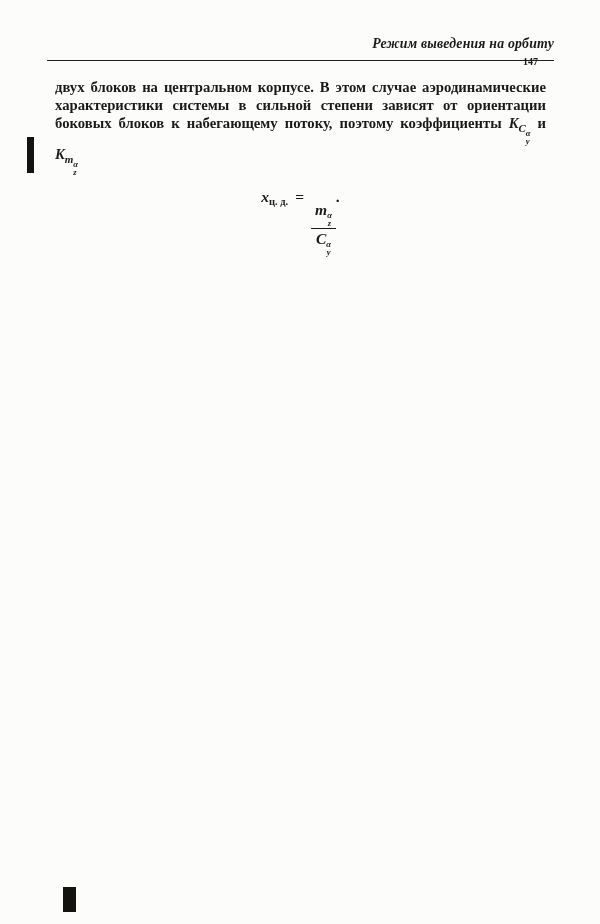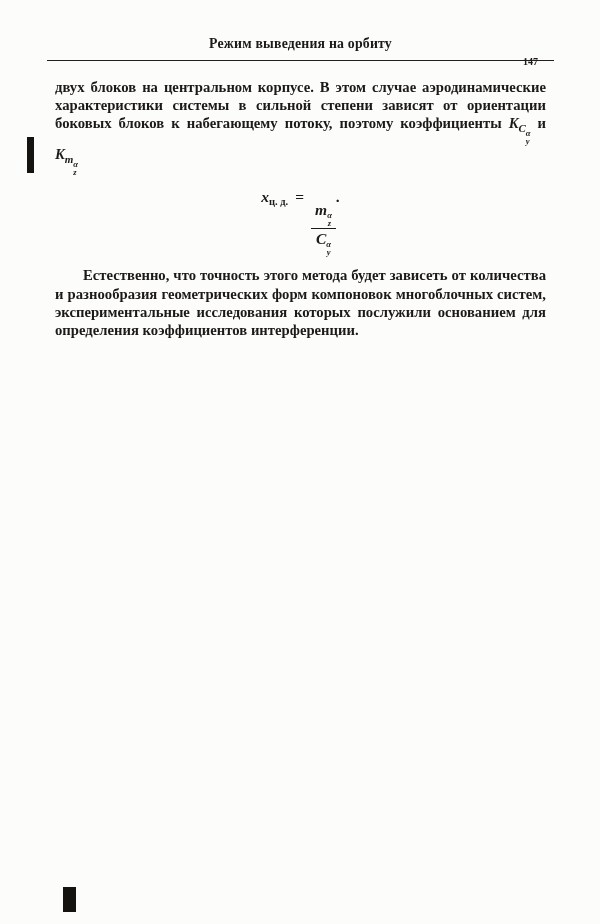"Режим выведения на орбиту" .runtitle { font-style: none -> italic; text-align: center -> right }
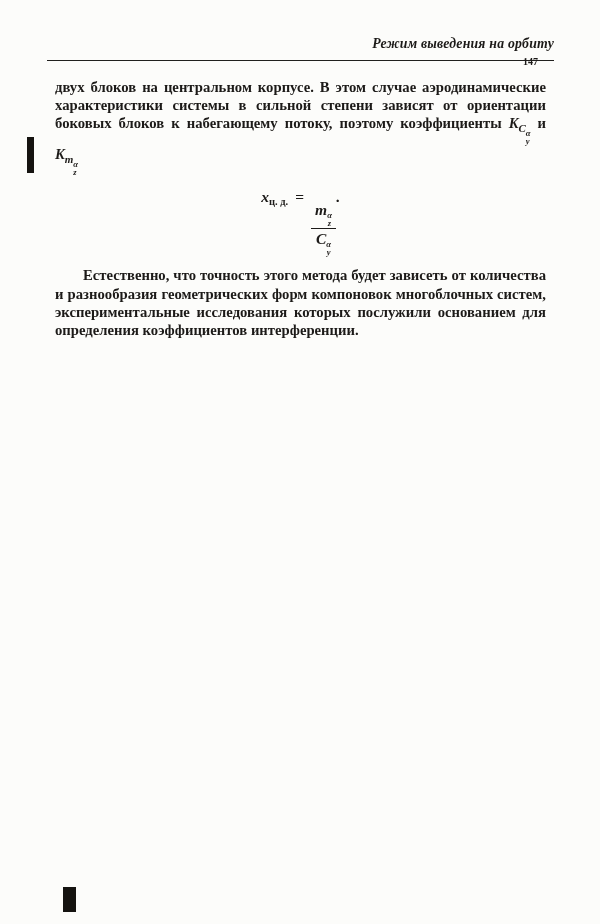"Естественно, что точность этого метода" p.indented { html: <p>Естественно, что точность этого метода будет зависеть от количества и разнообразия геометрических форм компоновок многоблочных систем, экспериментальные исследования которых послужили основанием для определения коэффициентов интерференции.</p> -> none }
